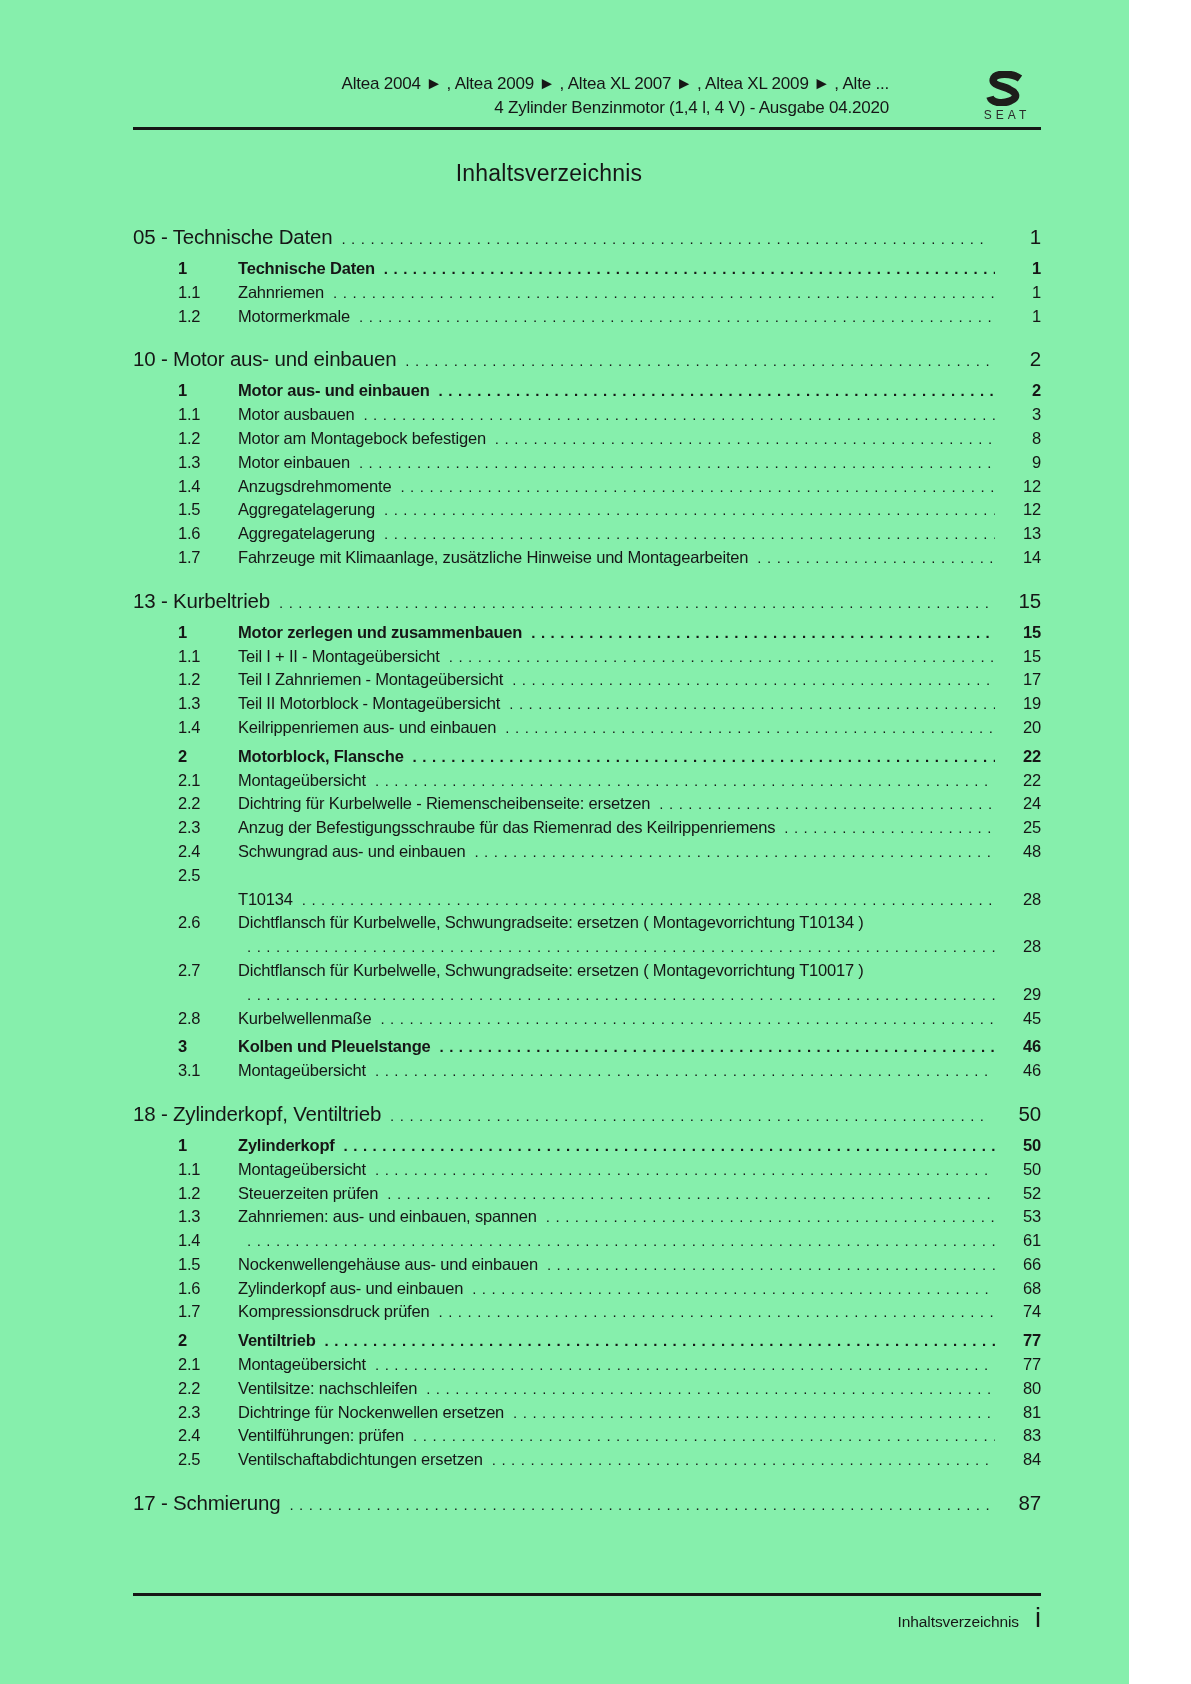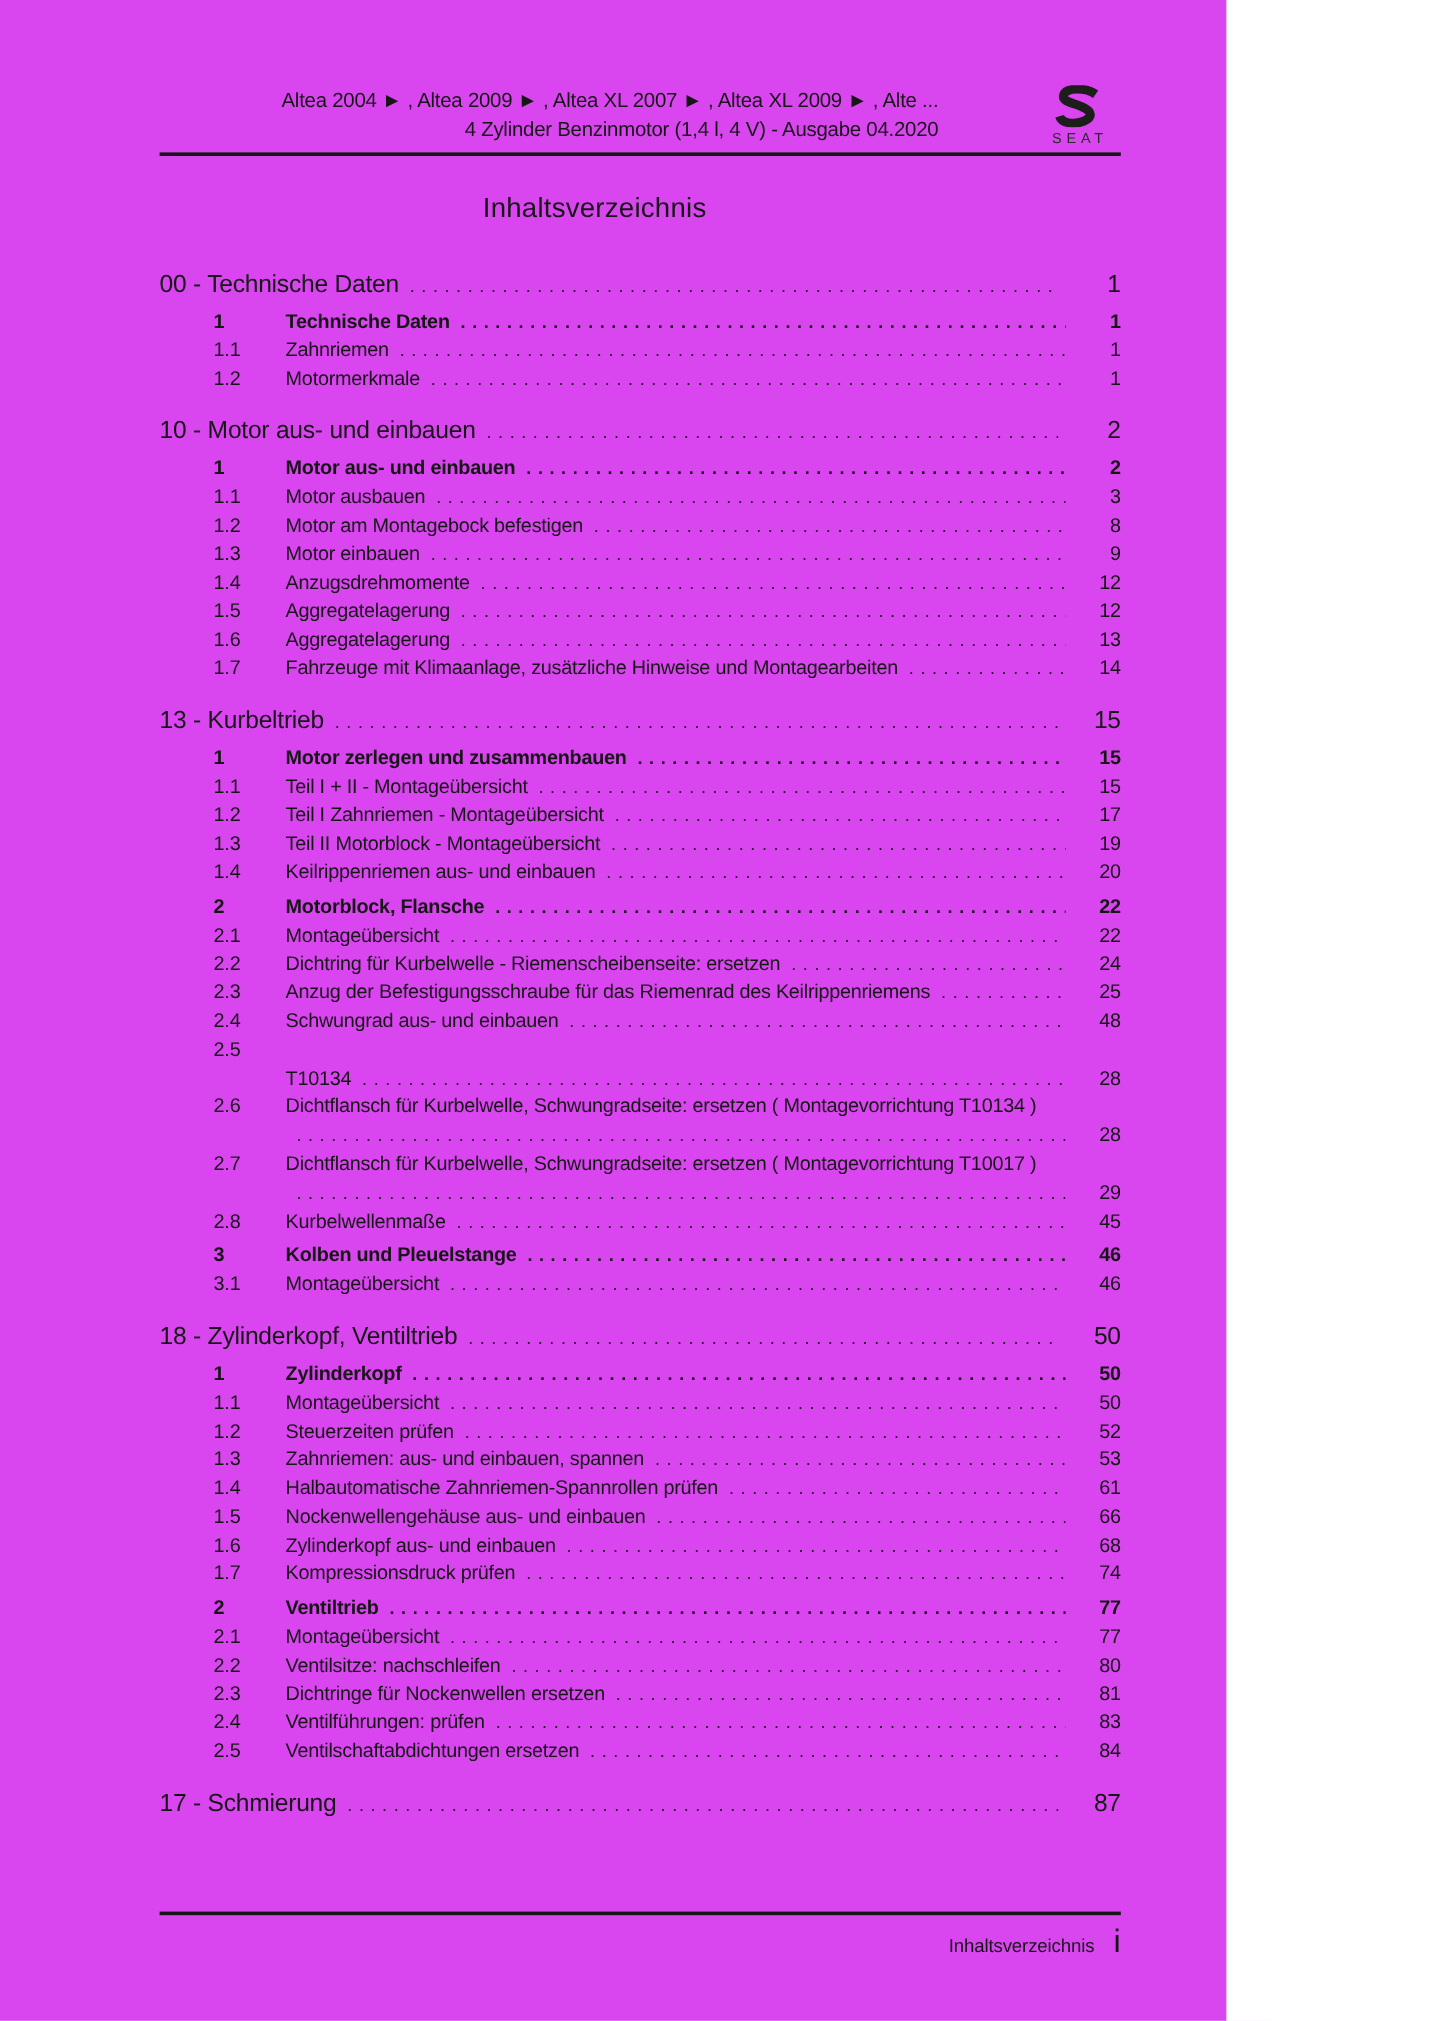"Altea 2004 ► , Altea" .page { background: #d946ef -> #86efac; width: 1022px -> 1129px }
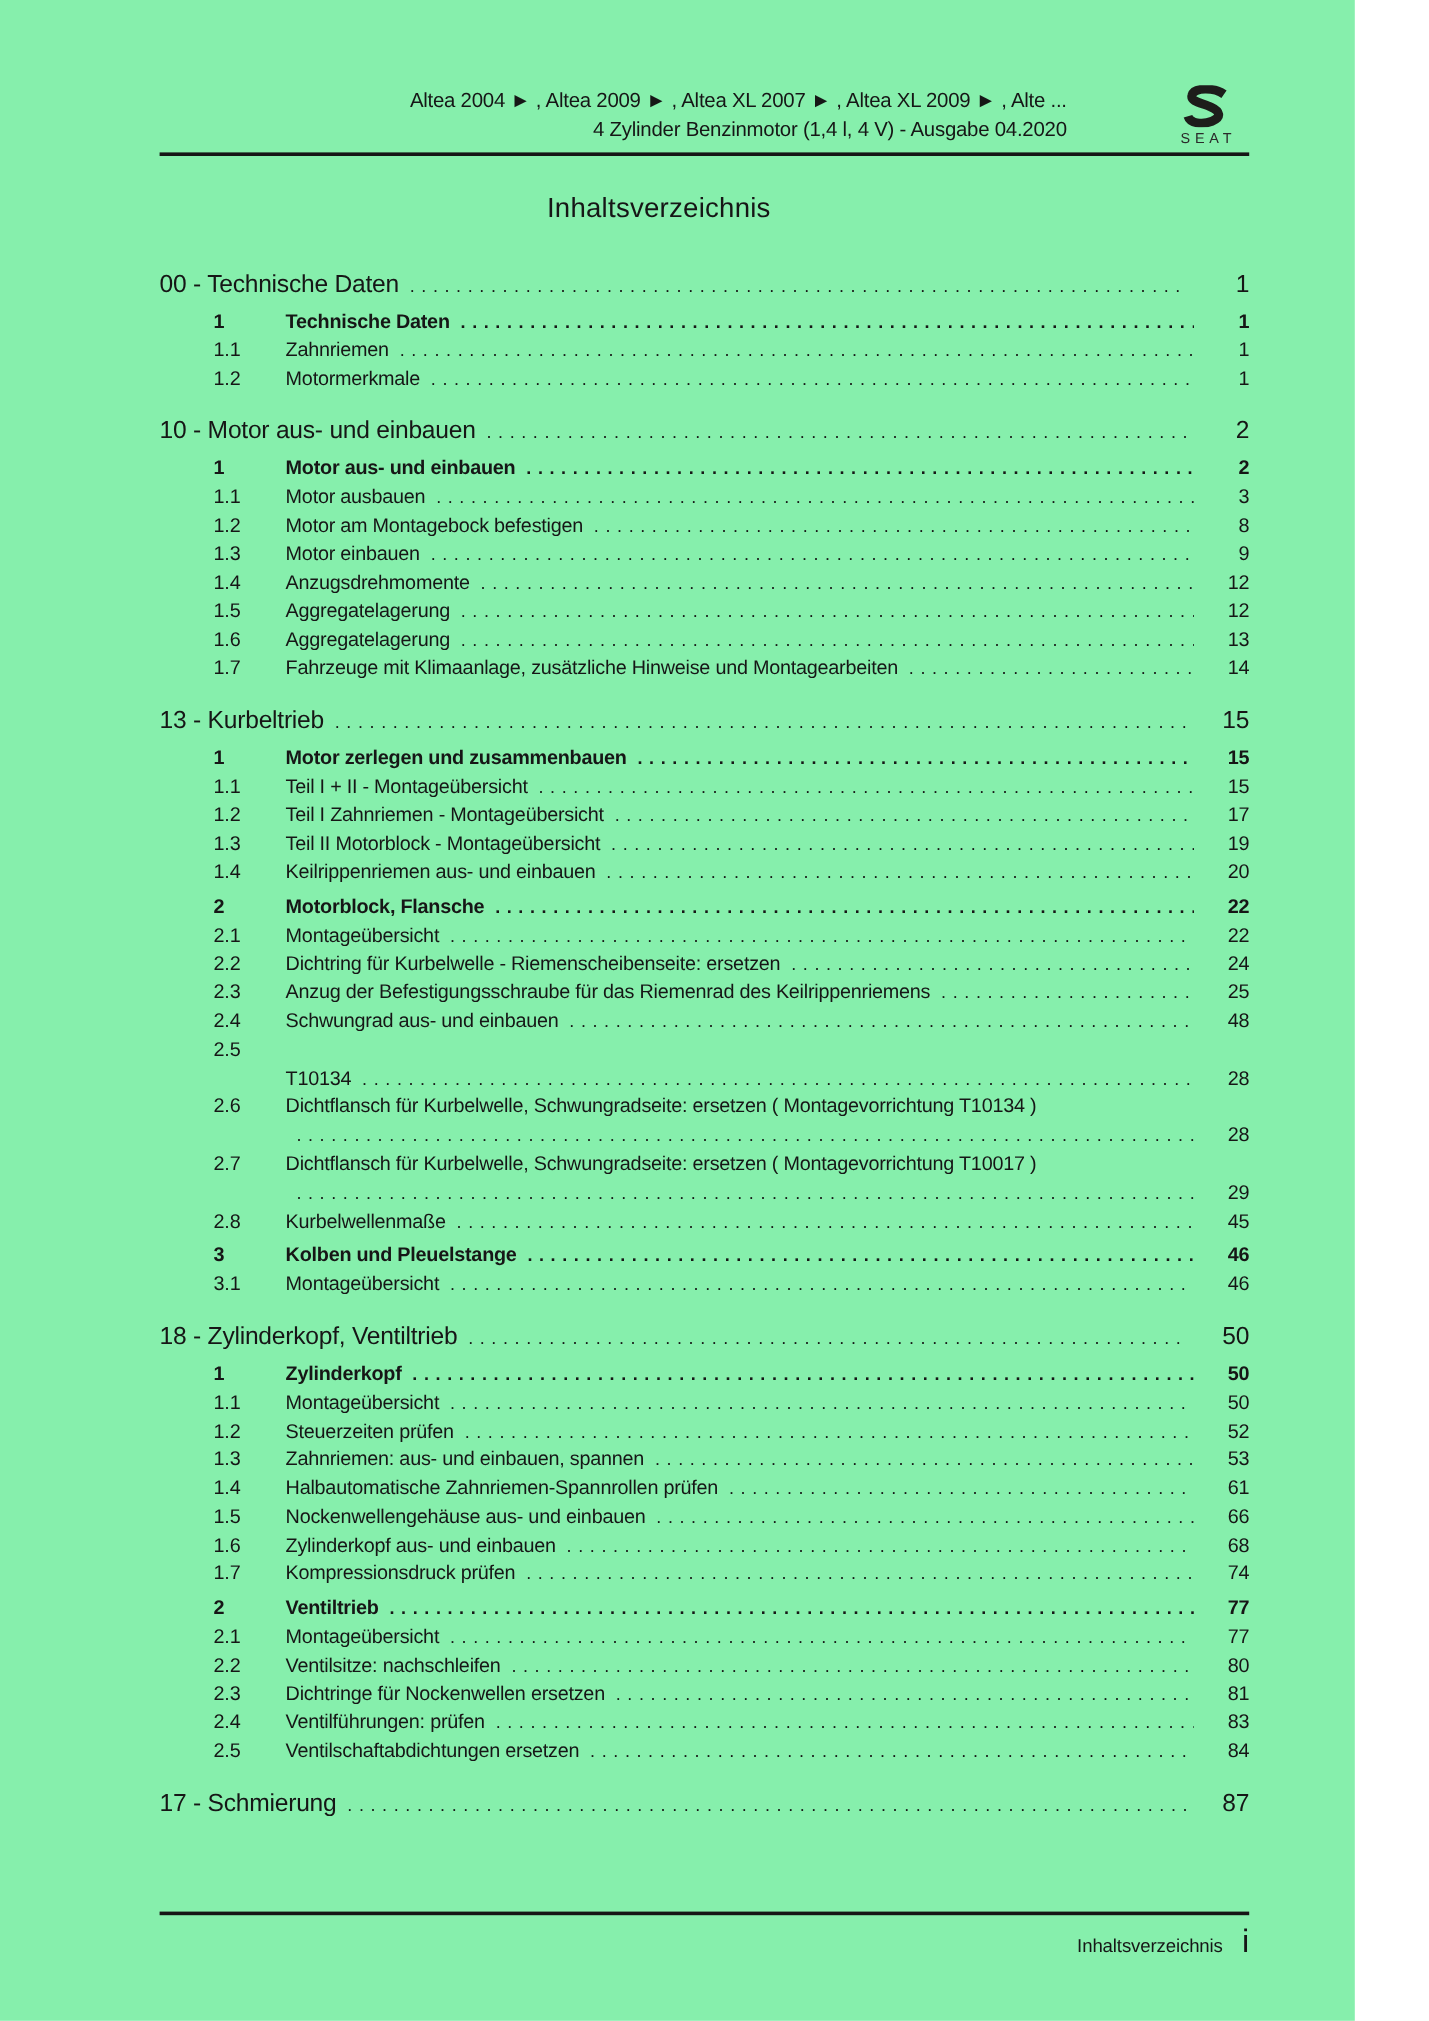"00 - Technische Daten" span.sec-lbl { text: 00 -> 05 }
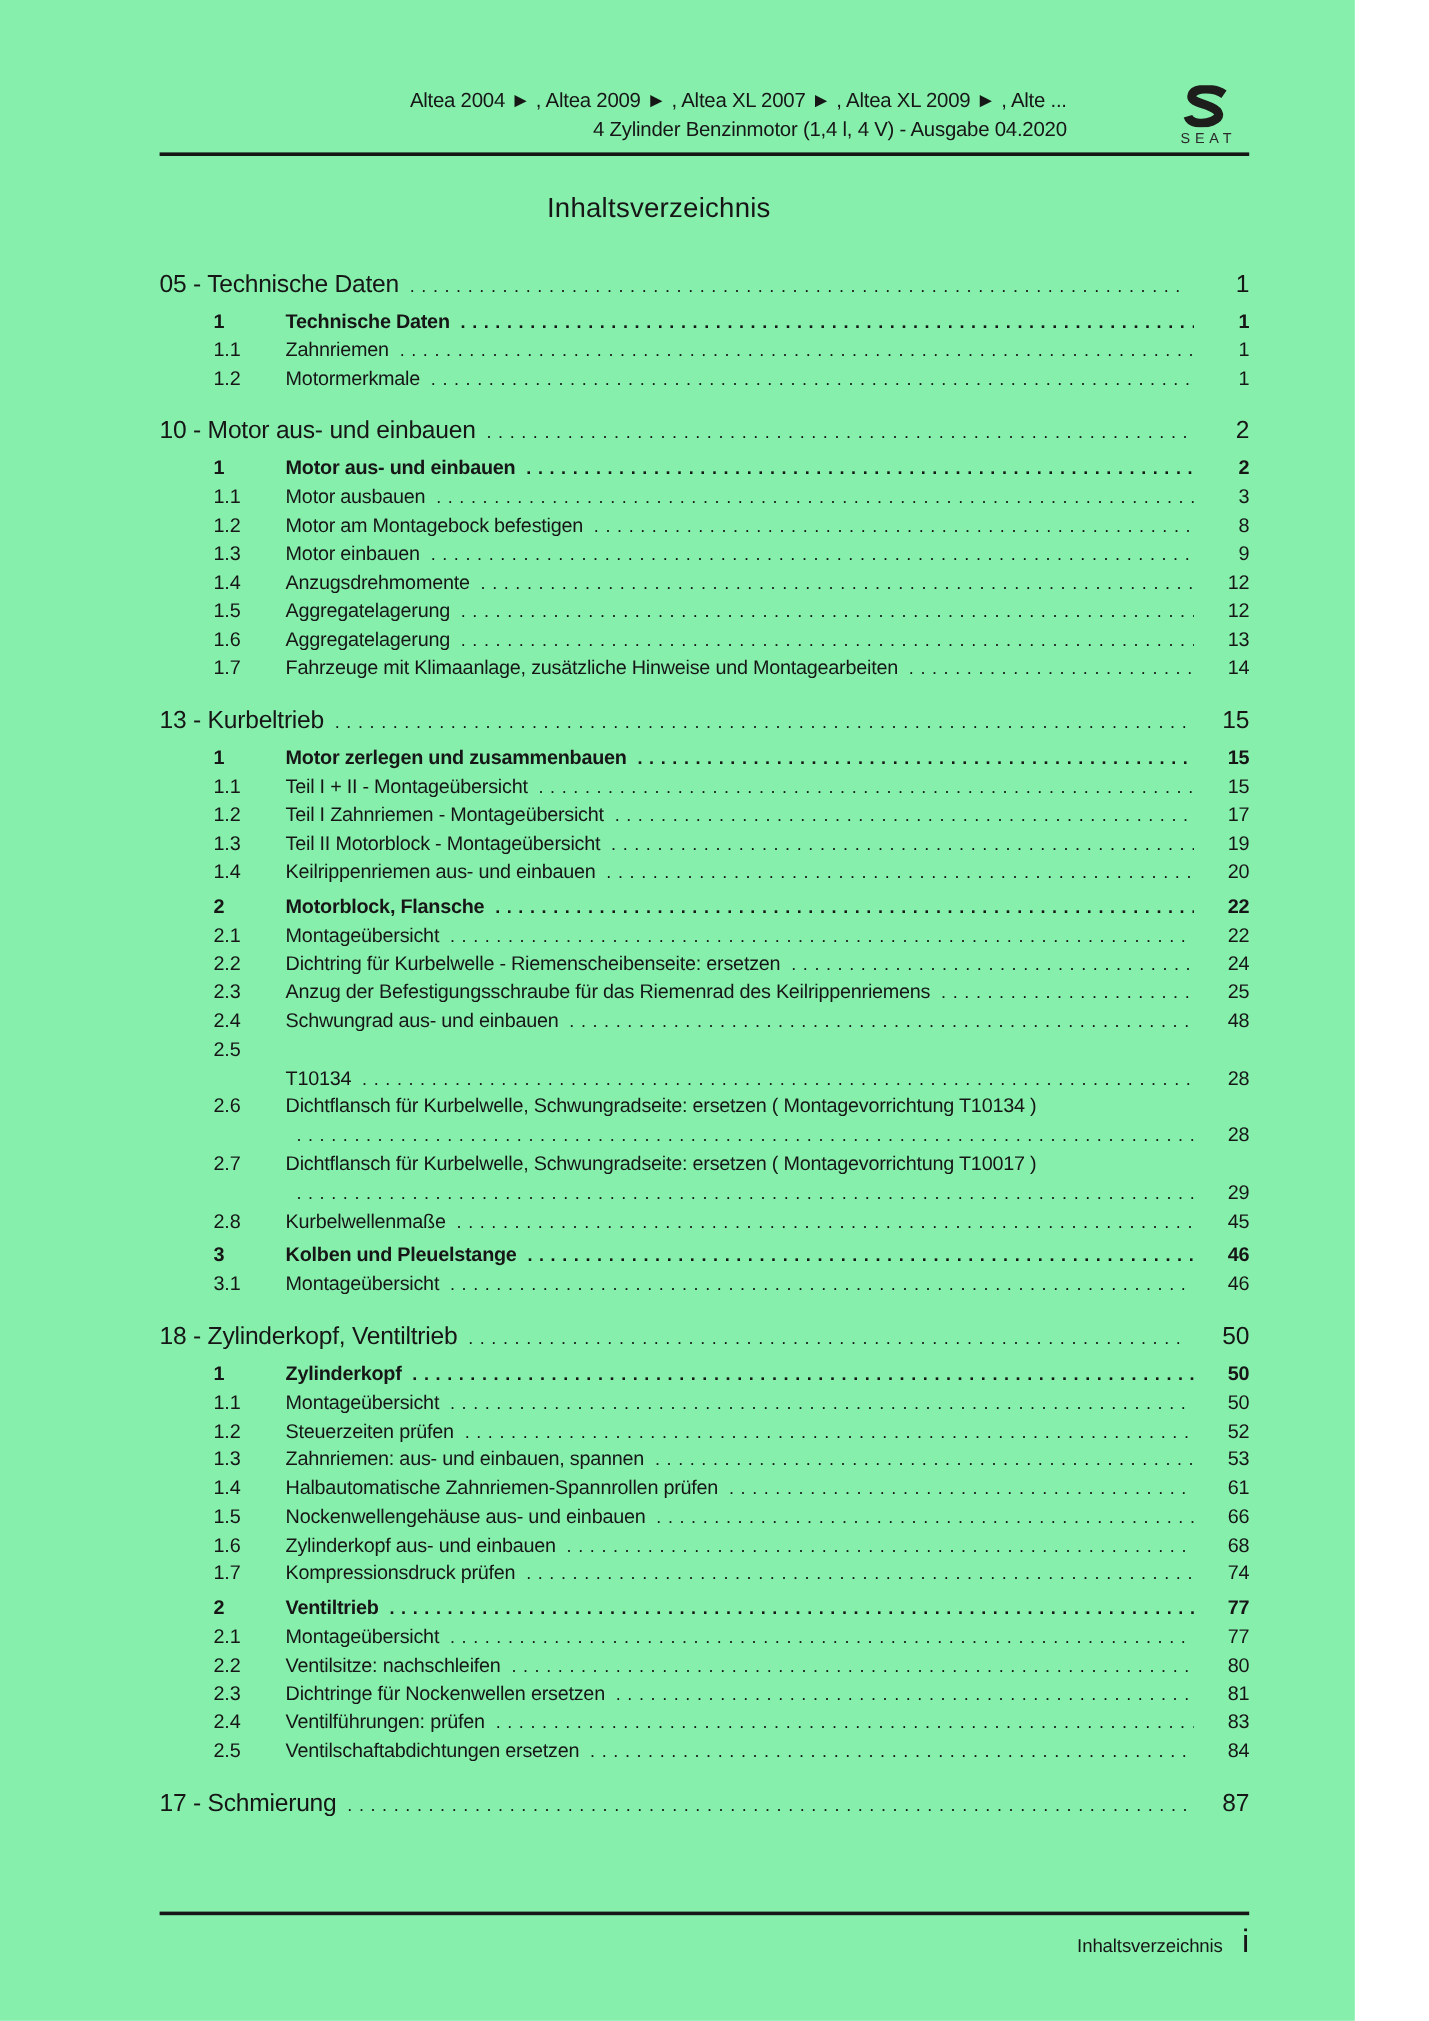"Halbautomatische Zahnriemen-Spannrollen" span.lbl { html: <span>Halbautomatische Zahnriemen-Spannrollen prüfen</span> -> none }
